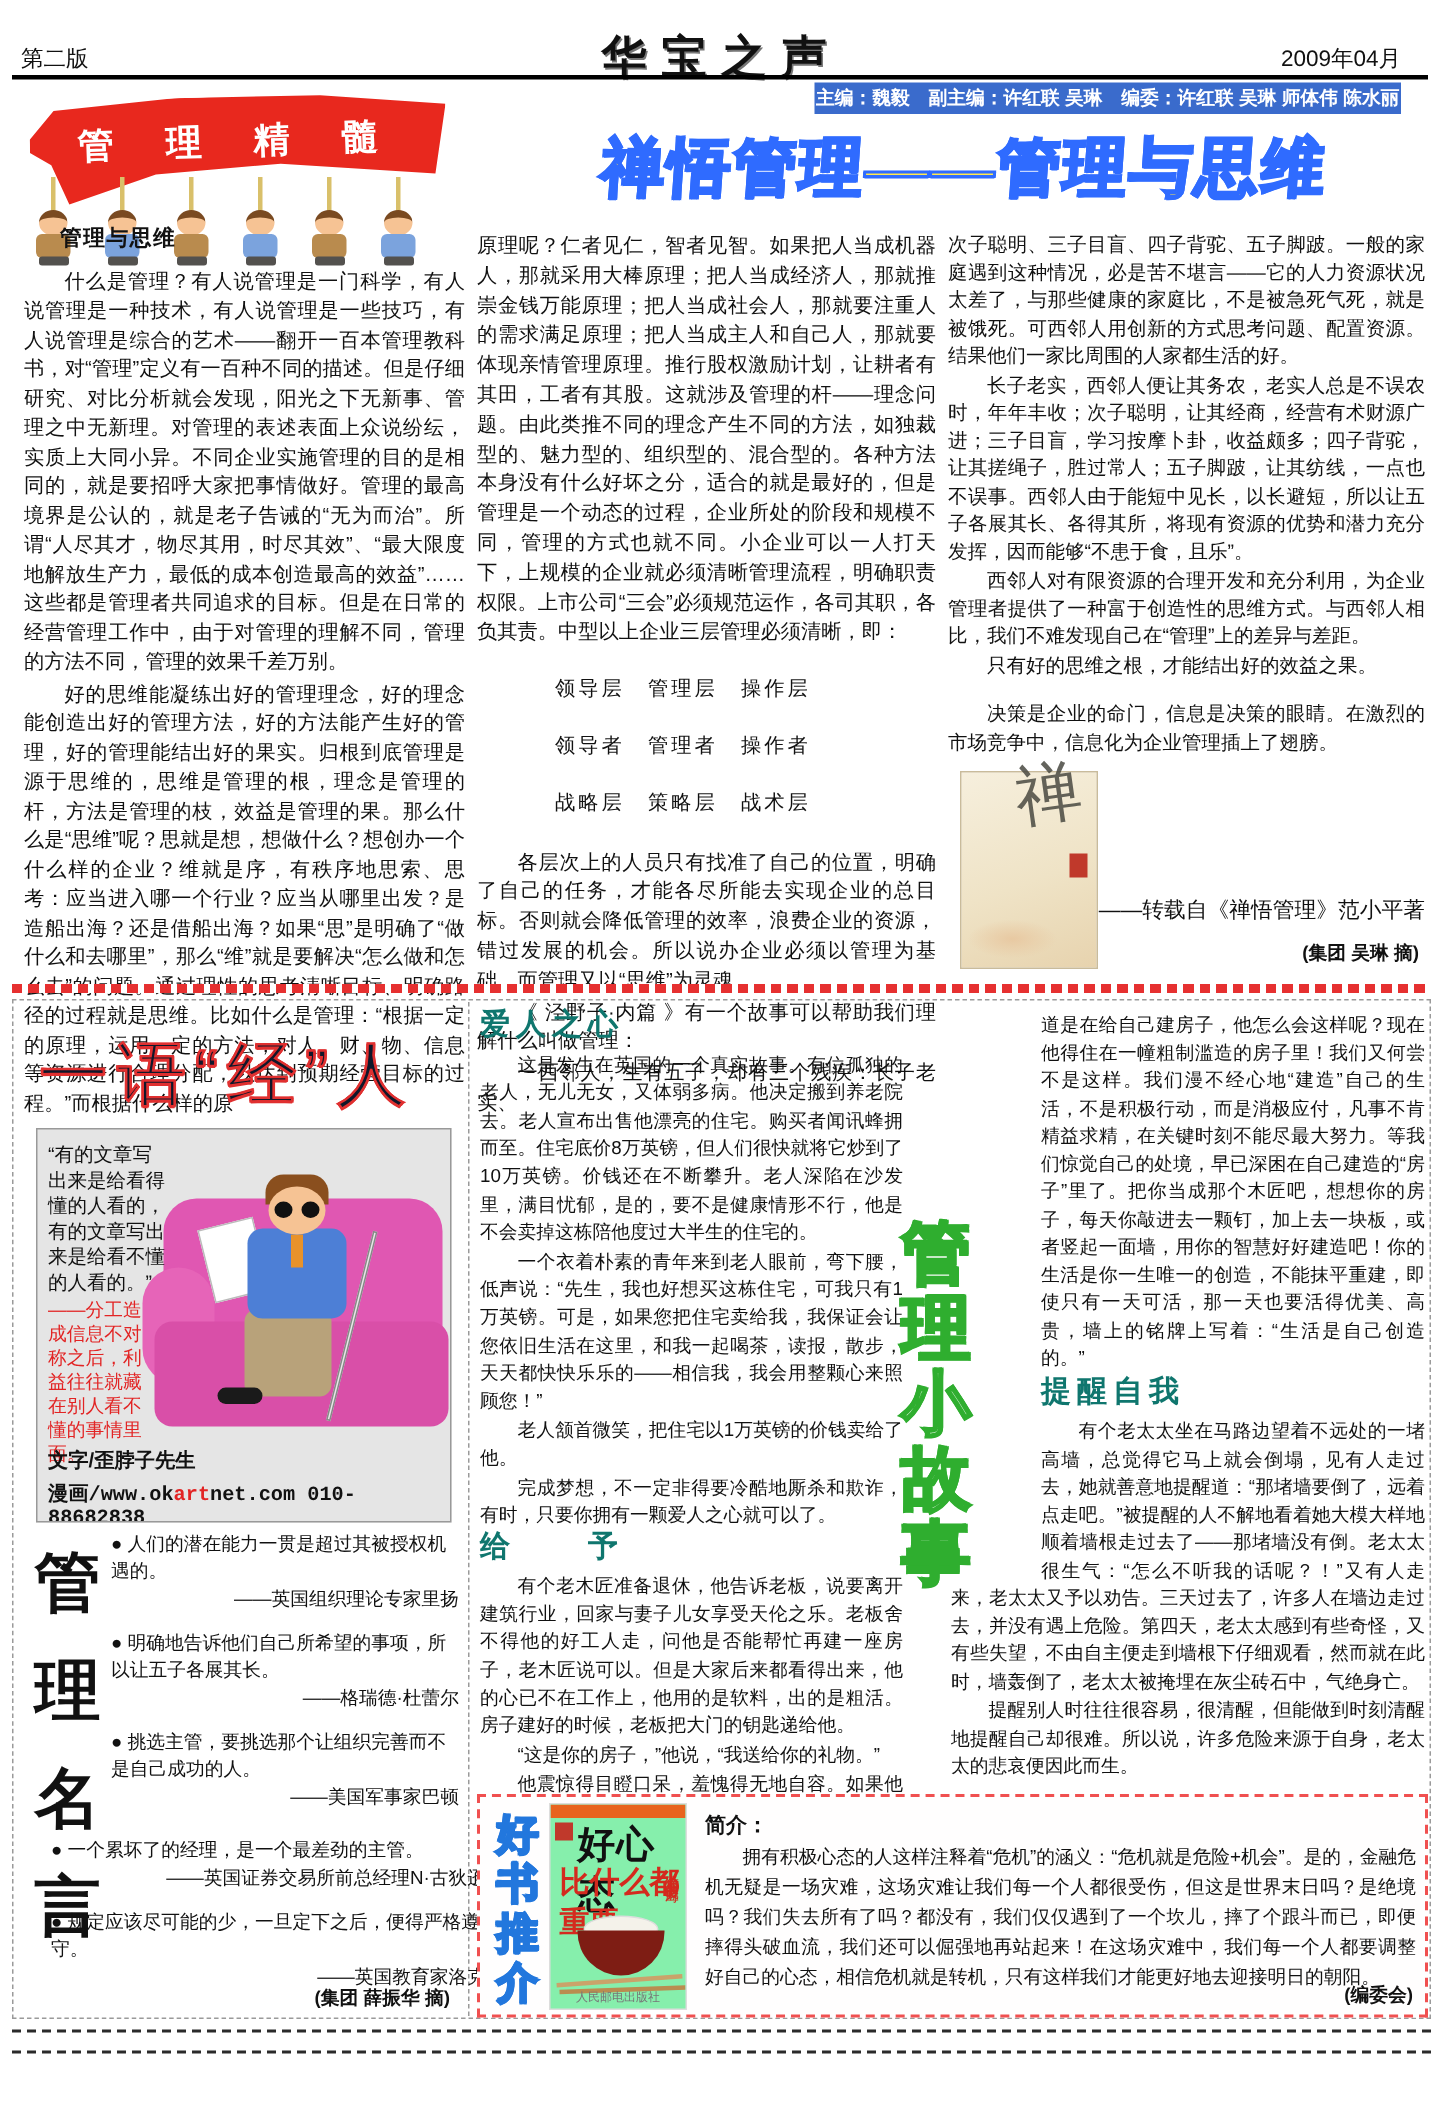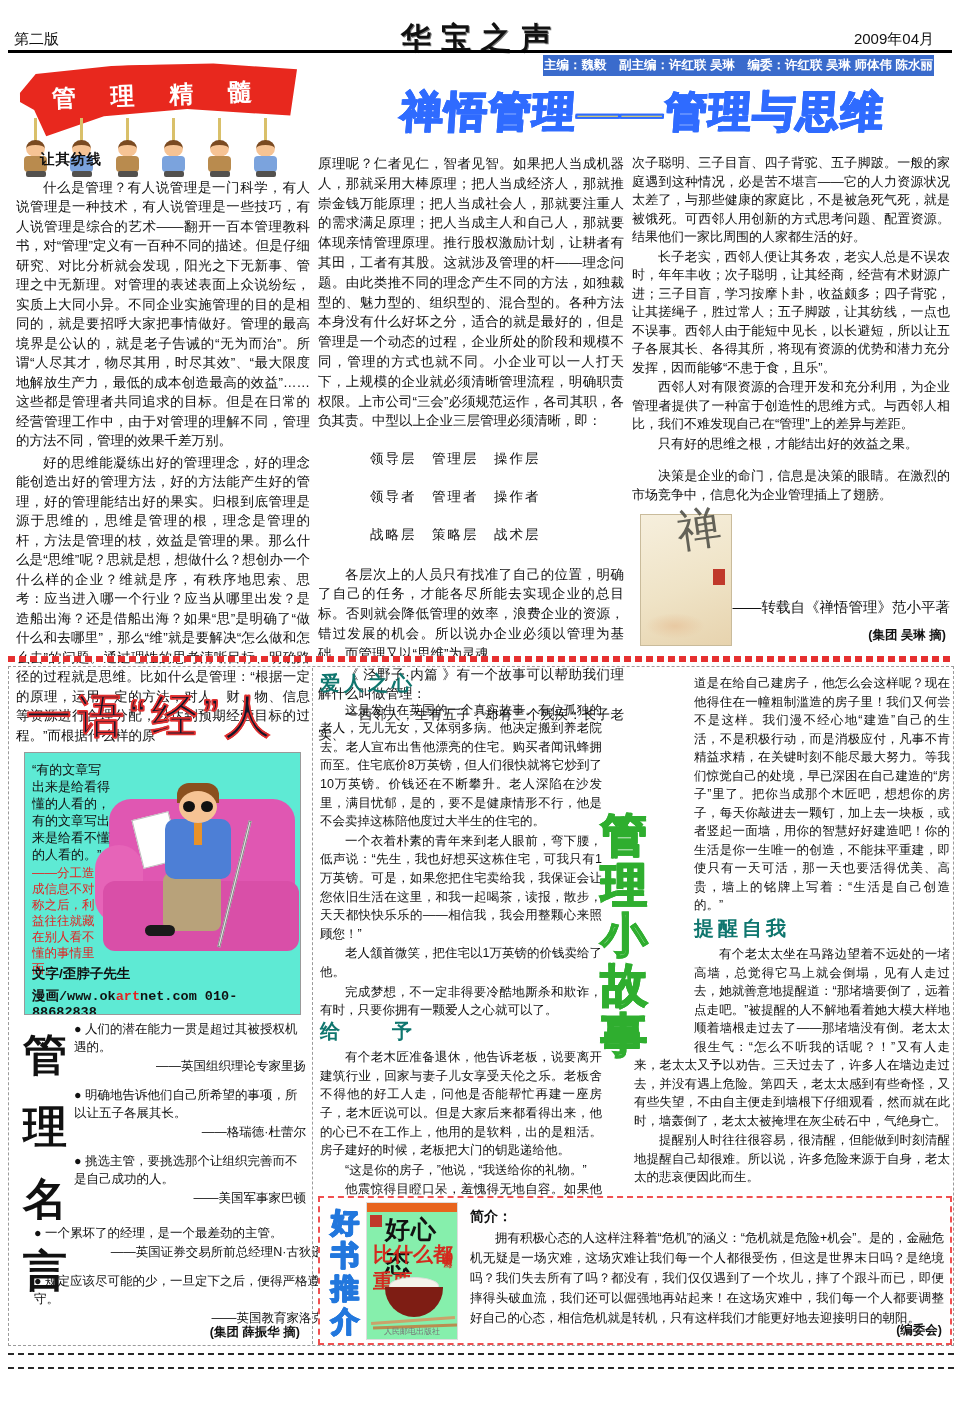"让其纺线" h3 { text: 让其纺线 -> 管理与思维 }
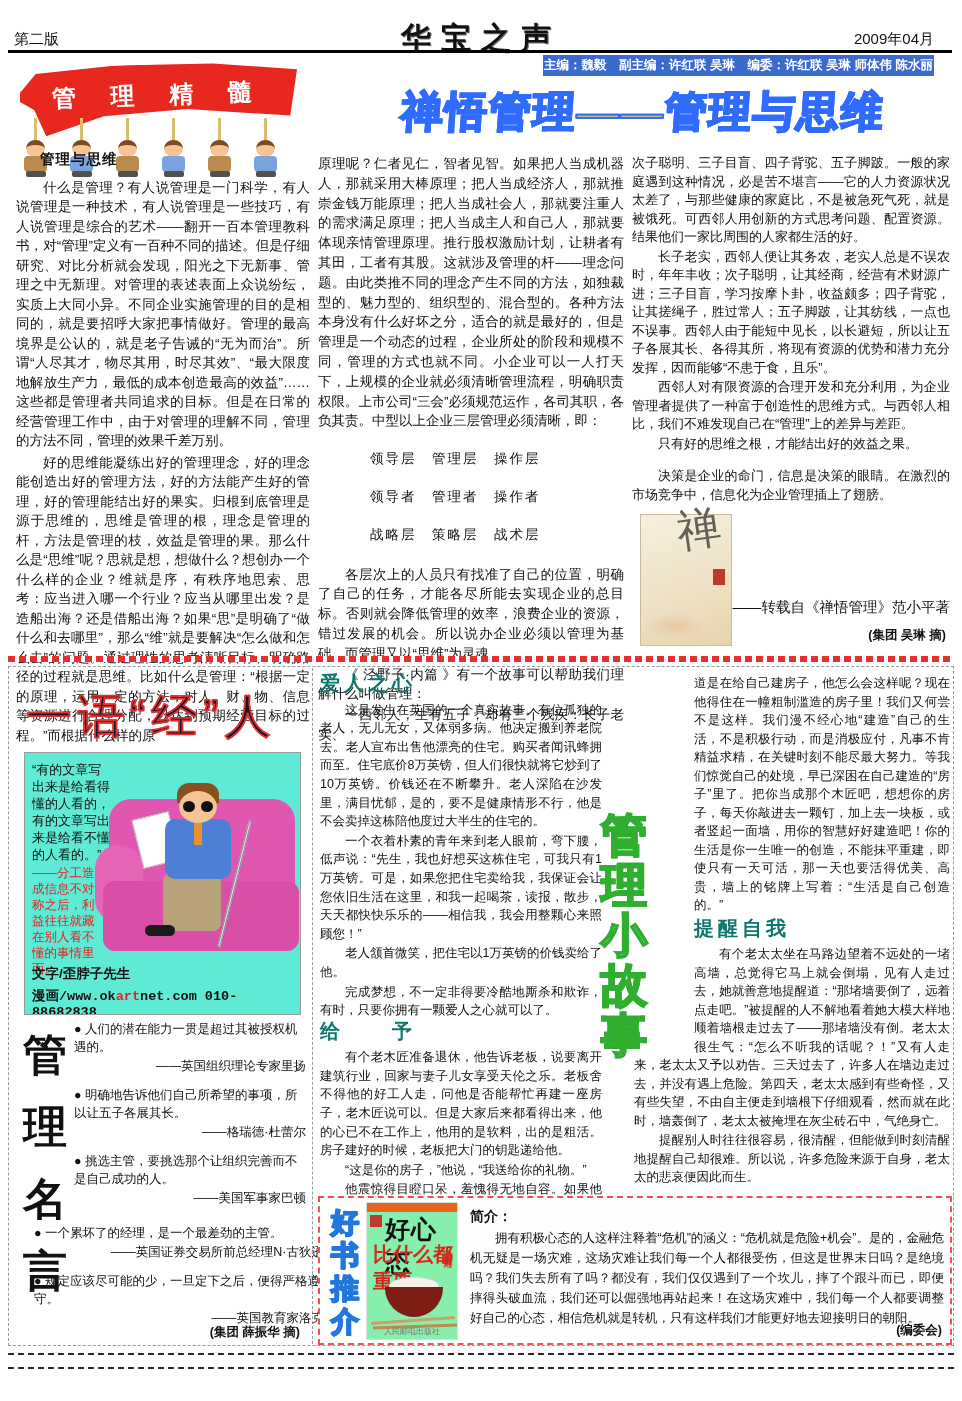"“有的文章写出来是给看得懂的人看的，有的文章写出来是给看不懂的人看的。”" .cartoon-box { background: #5eead4 -> #e5e5e5 }
